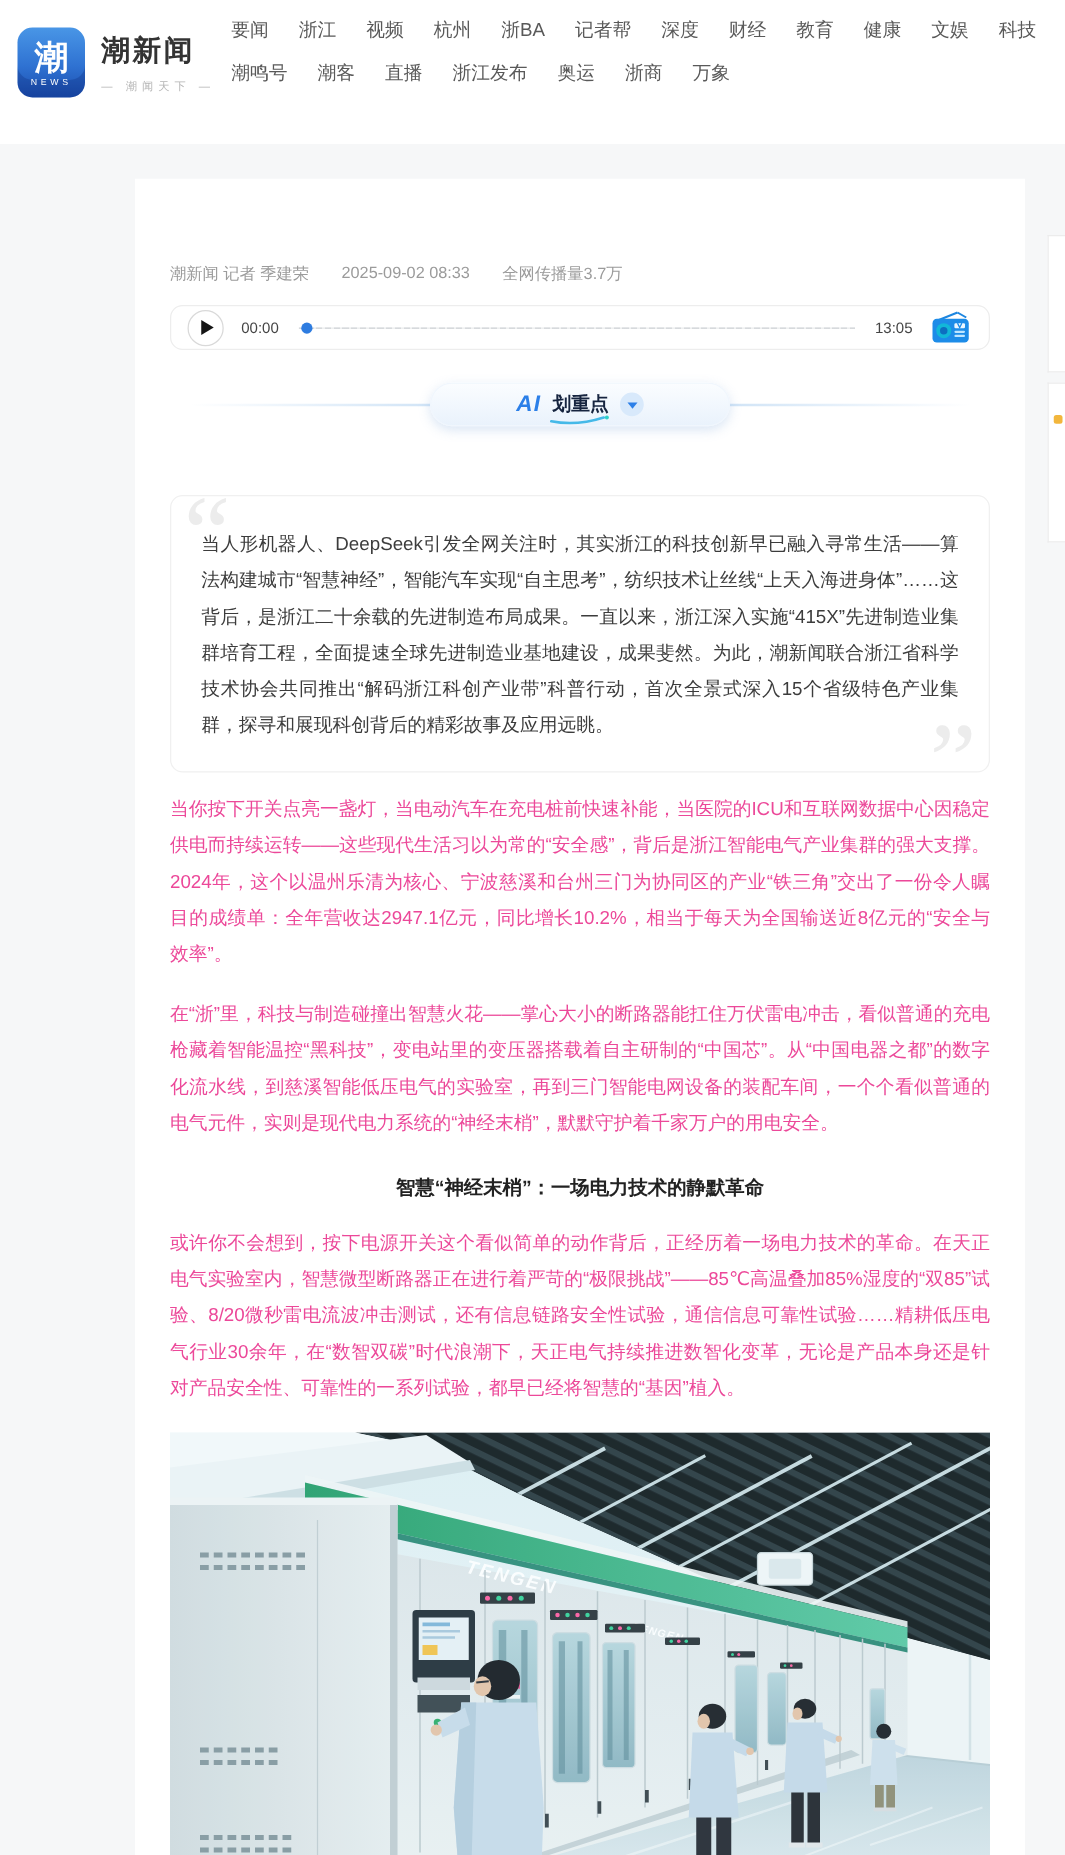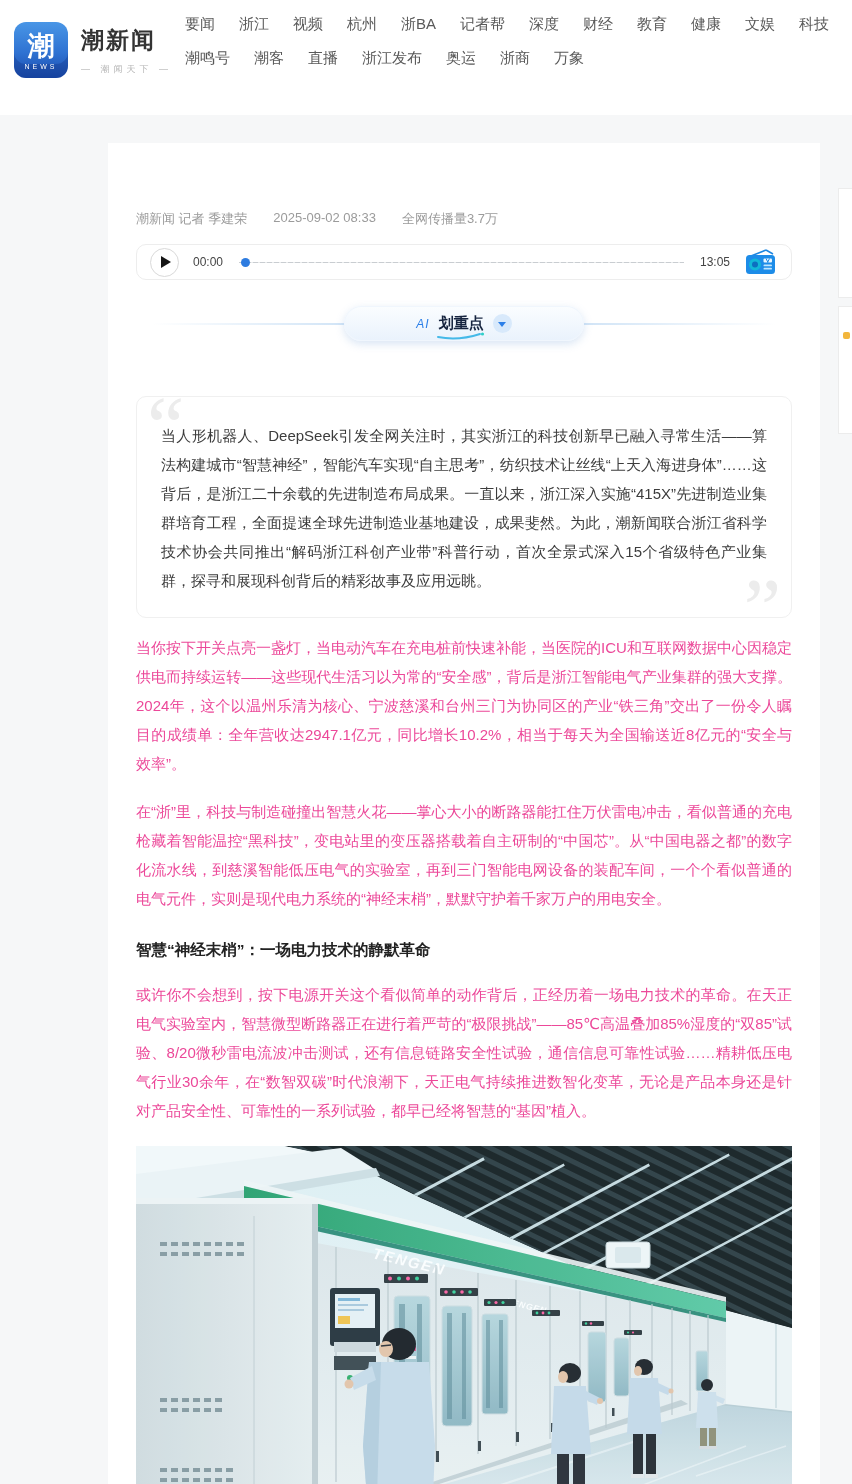"AI" .ai-logo { font-size: 12px -> 18px; font-weight: 400 -> 700 }
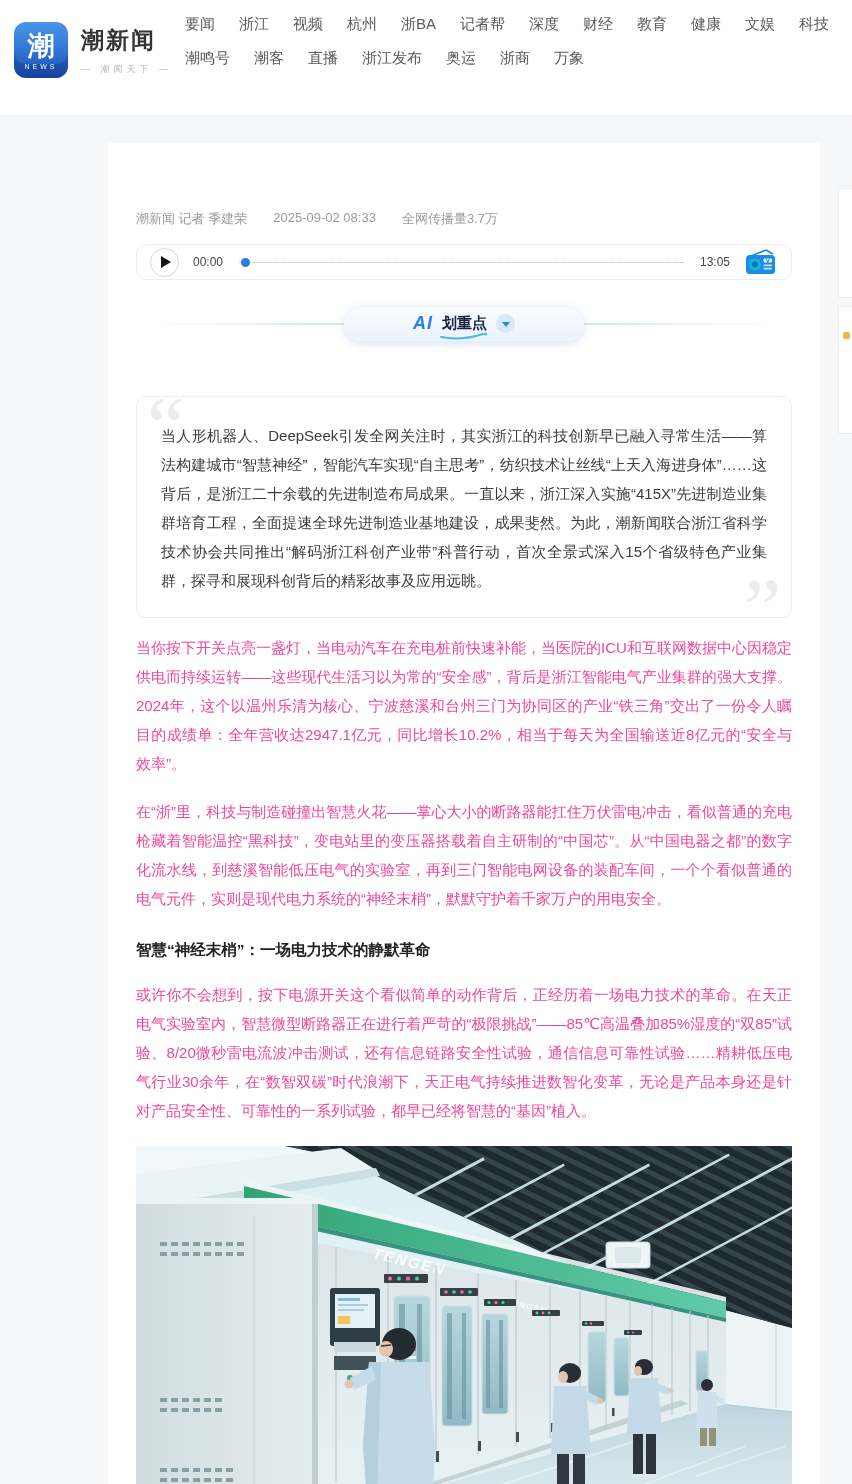"智慧“神经末梢”：一场电力技术的静默革命" .section-h { text-align: none -> center }
